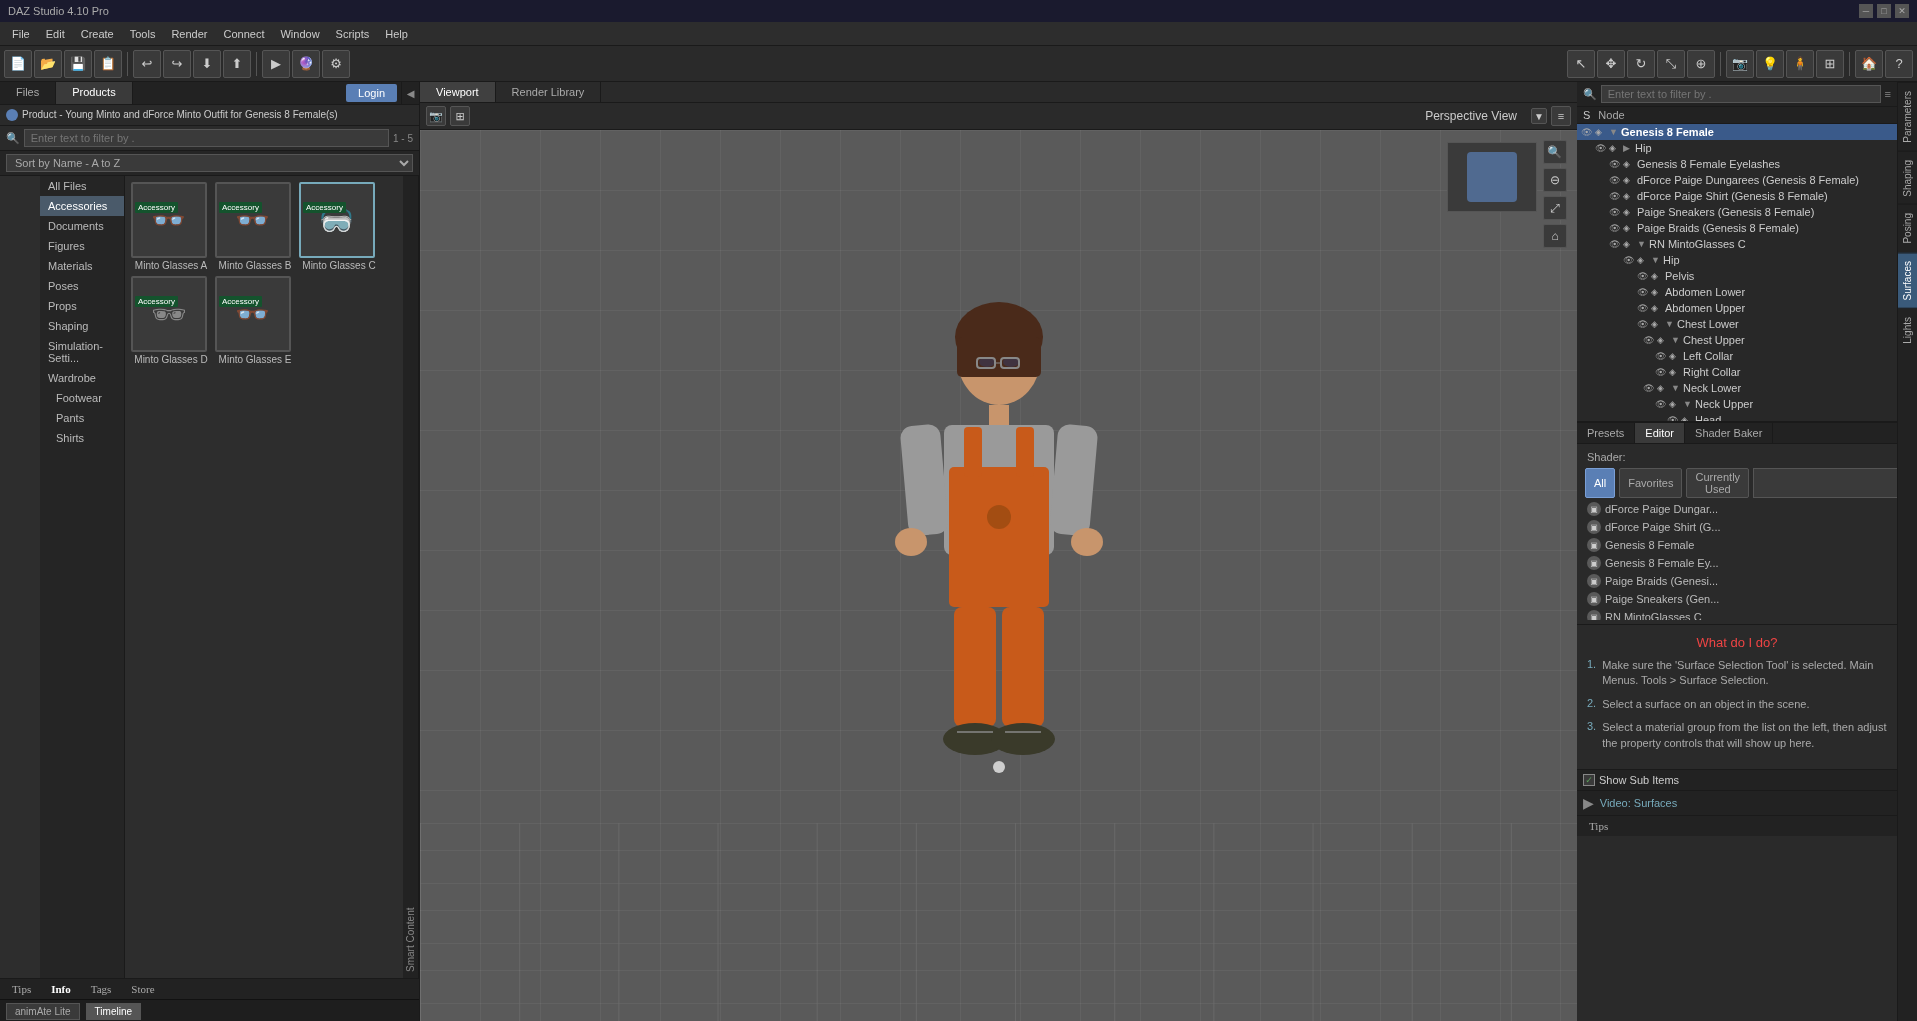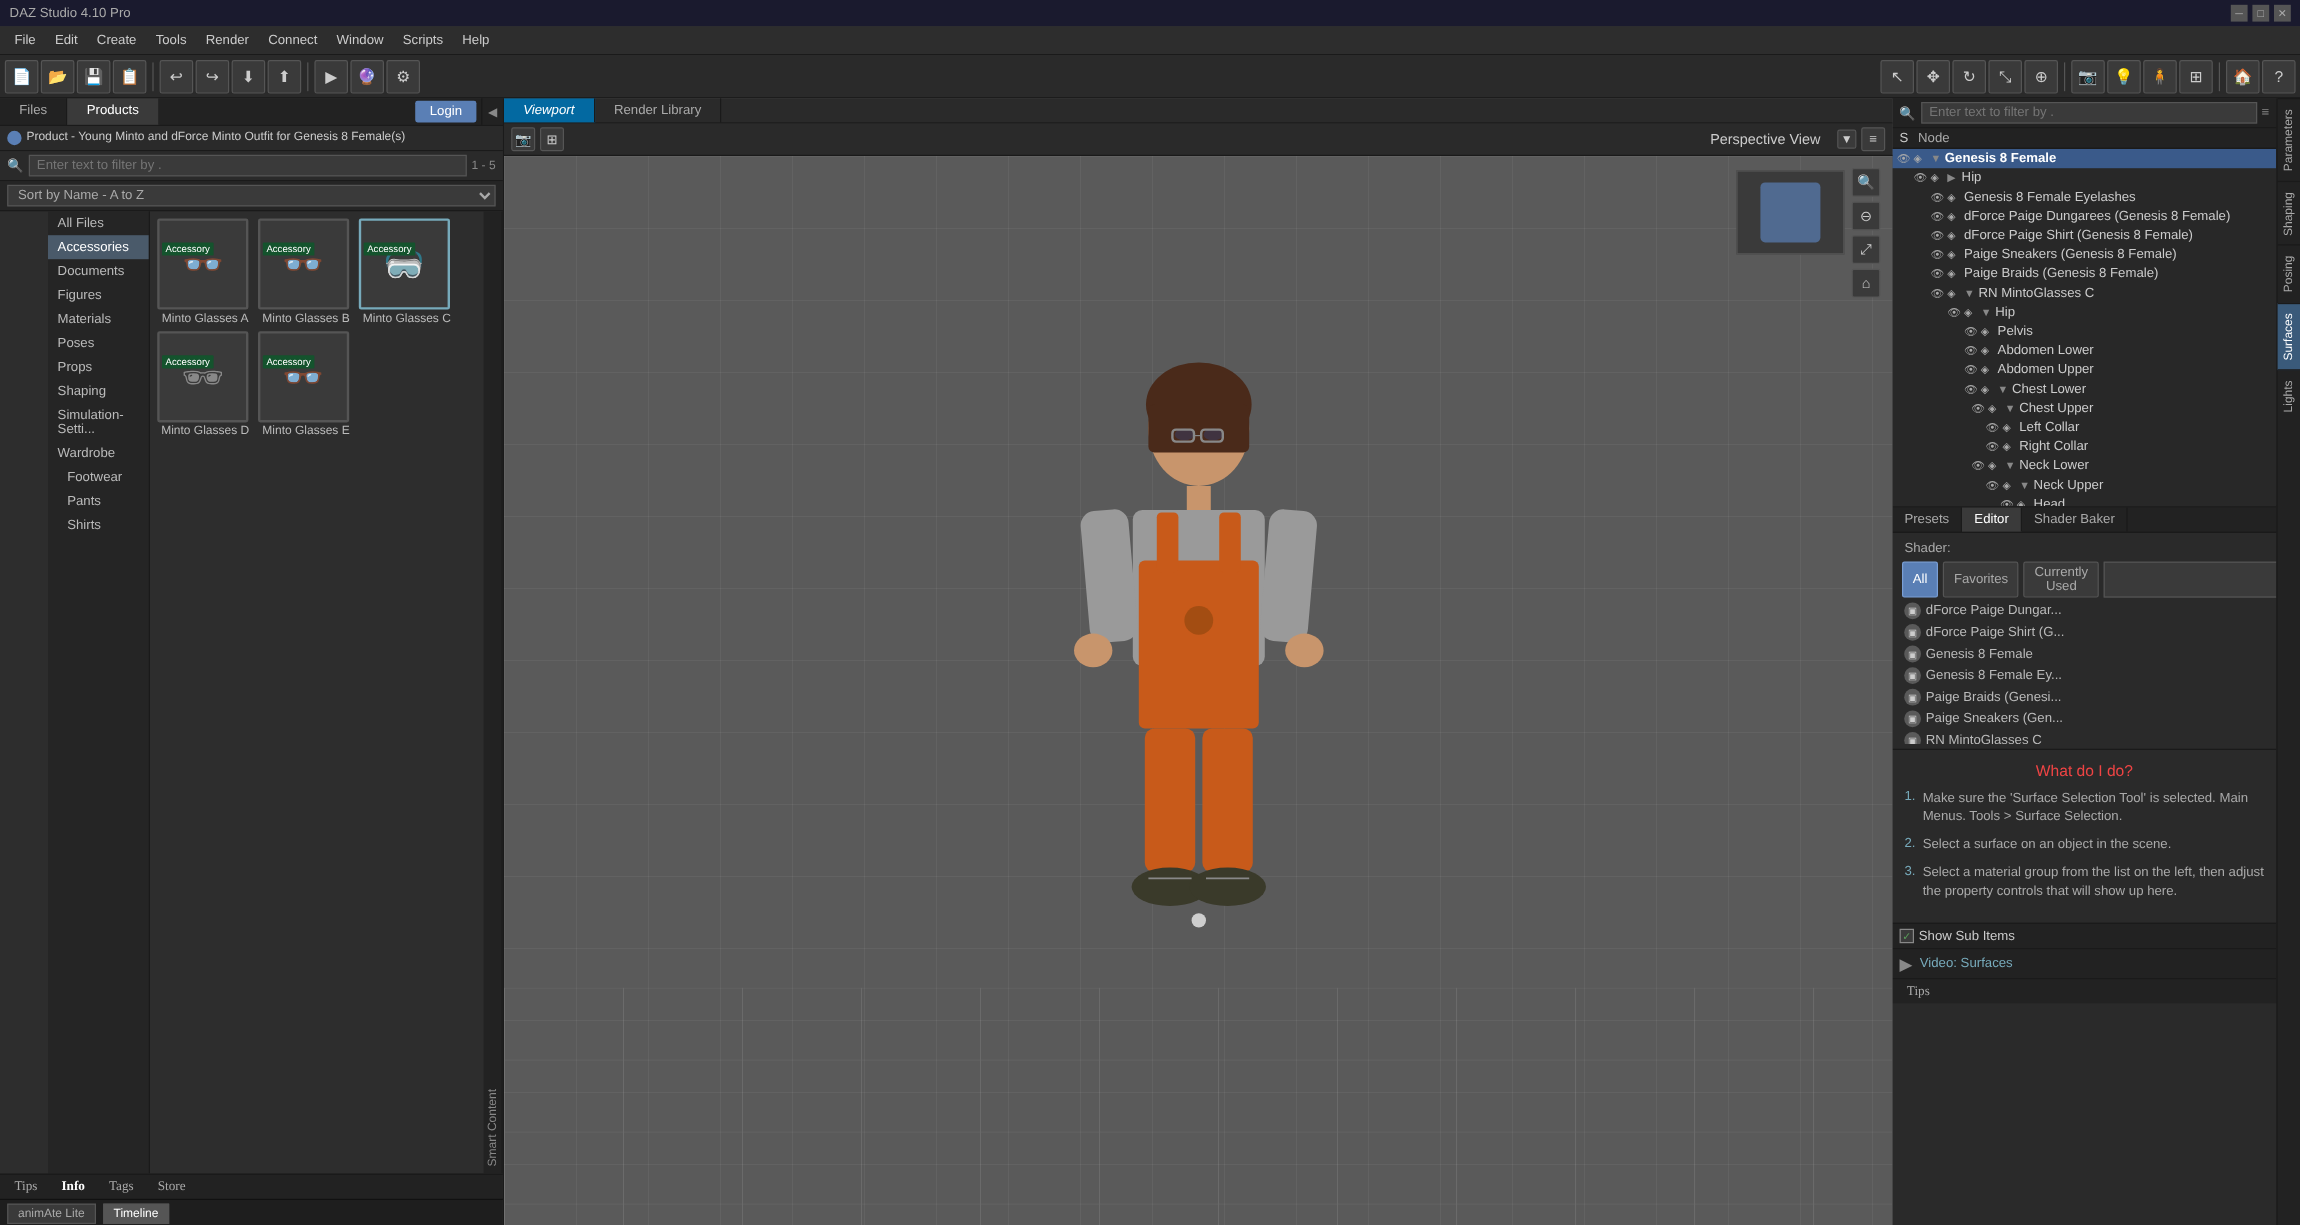"Viewport" .vp-tab.active { background: #0369a1 -> #404040; font-style: italic -> none }
